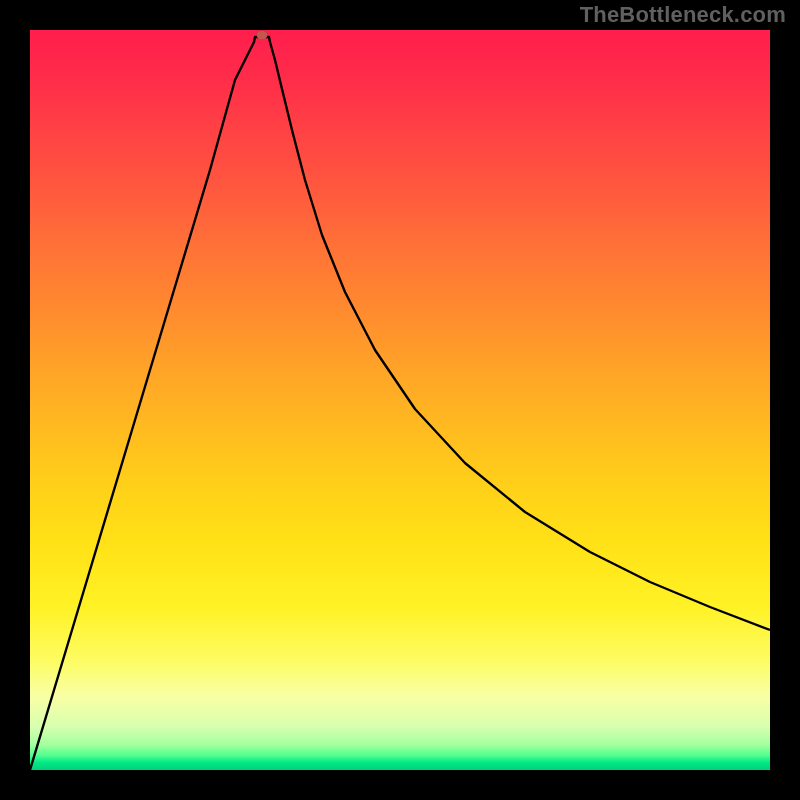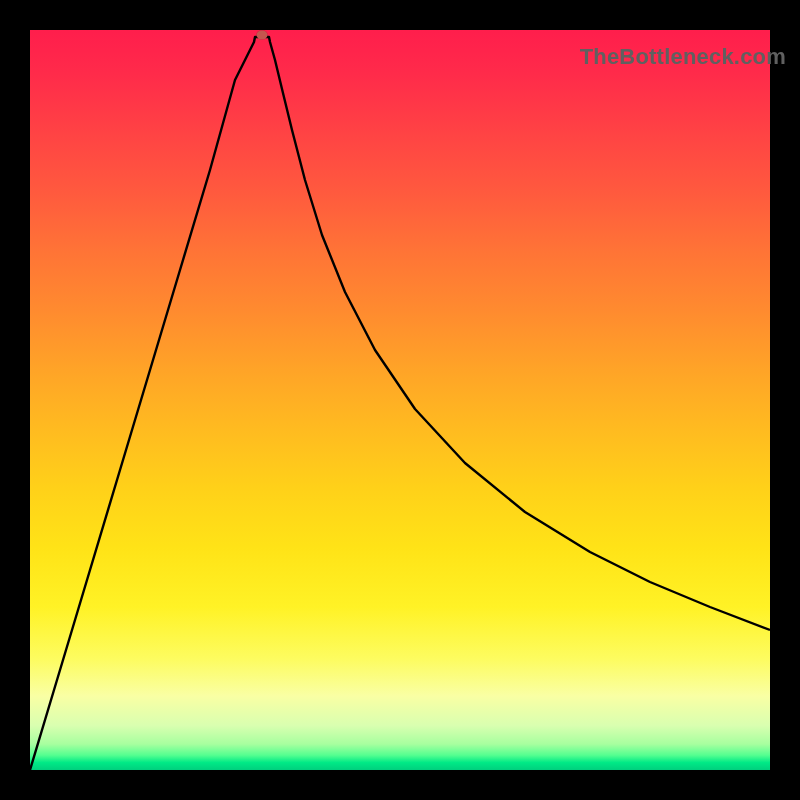"TheBottleneck.com" .watermark { margin-top: 42px -> none }
